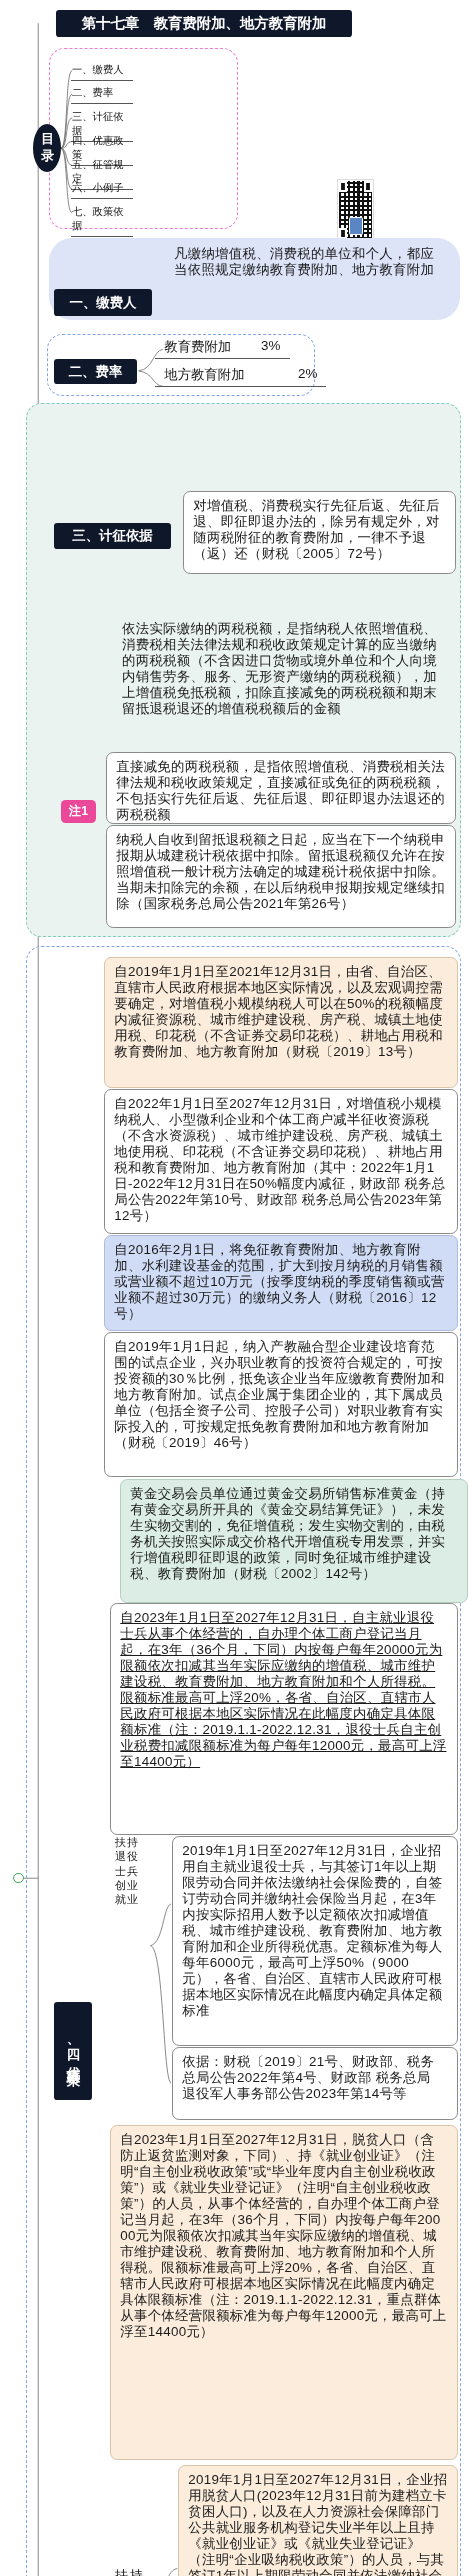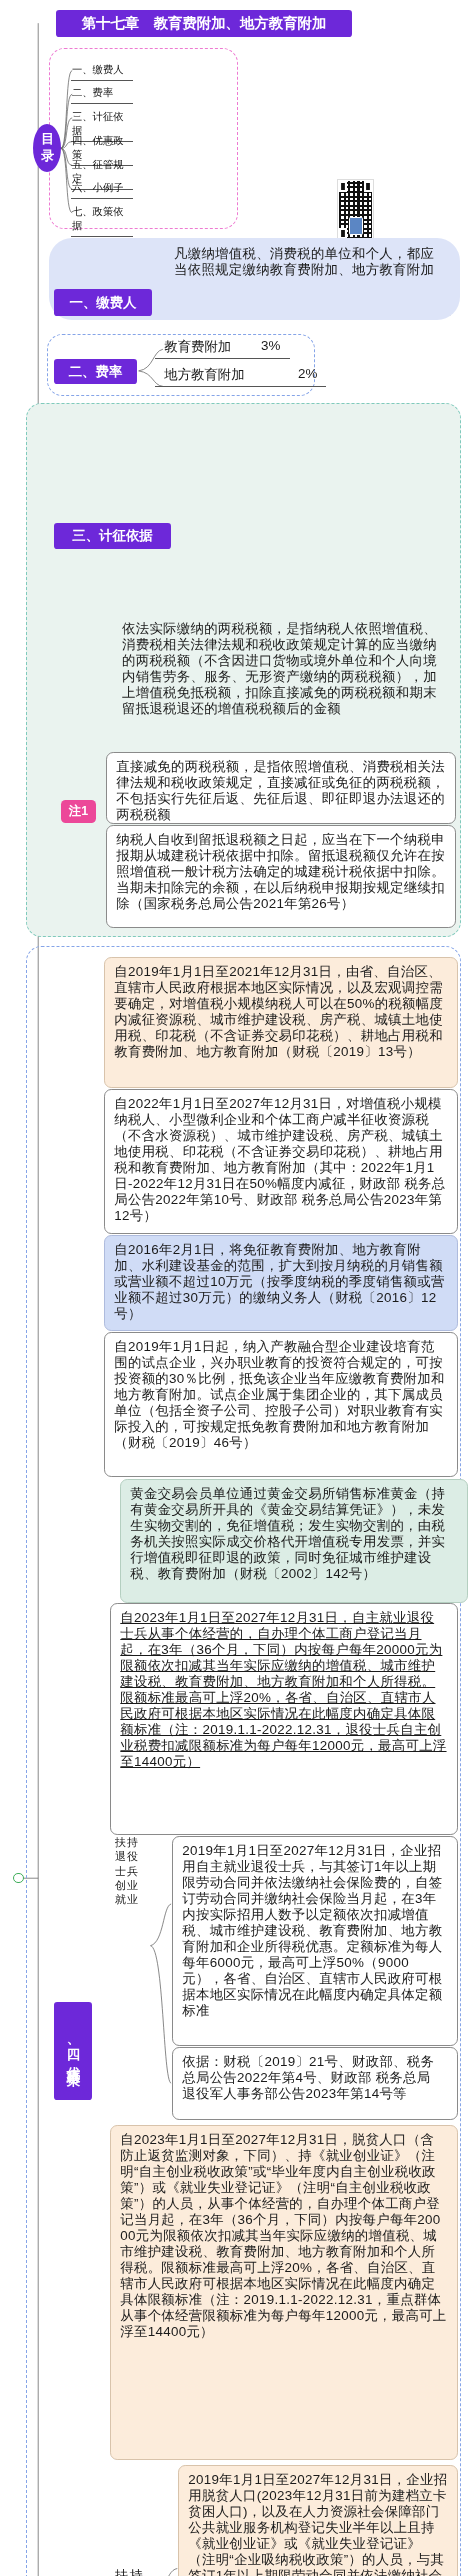"第十七章 教育费附加、地方教育附加" .gbox { background: #6d28d9 -> #0f172a }
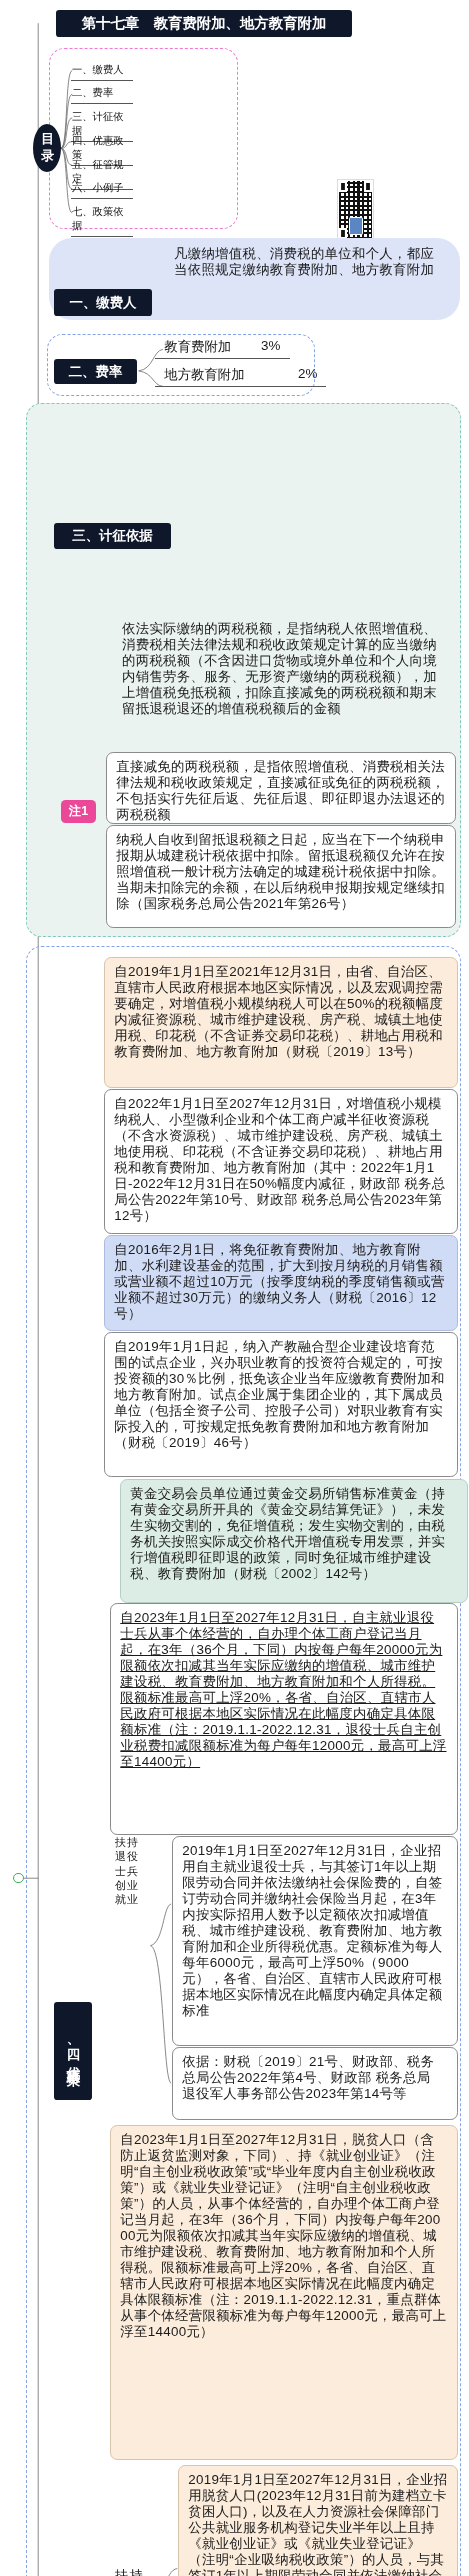"对增值税、消费税实行先征后返、先征后退、即征即退办法的，除另有规定外，对随两税附" div.abs { html: none -> <div>对增值税、消费税实行先征后返、先征后退、即征即退办法的，除另有规定外，对随两税附征的教育费附加，一律不予退（返）还（财税〔2005〕72号）</div> }
